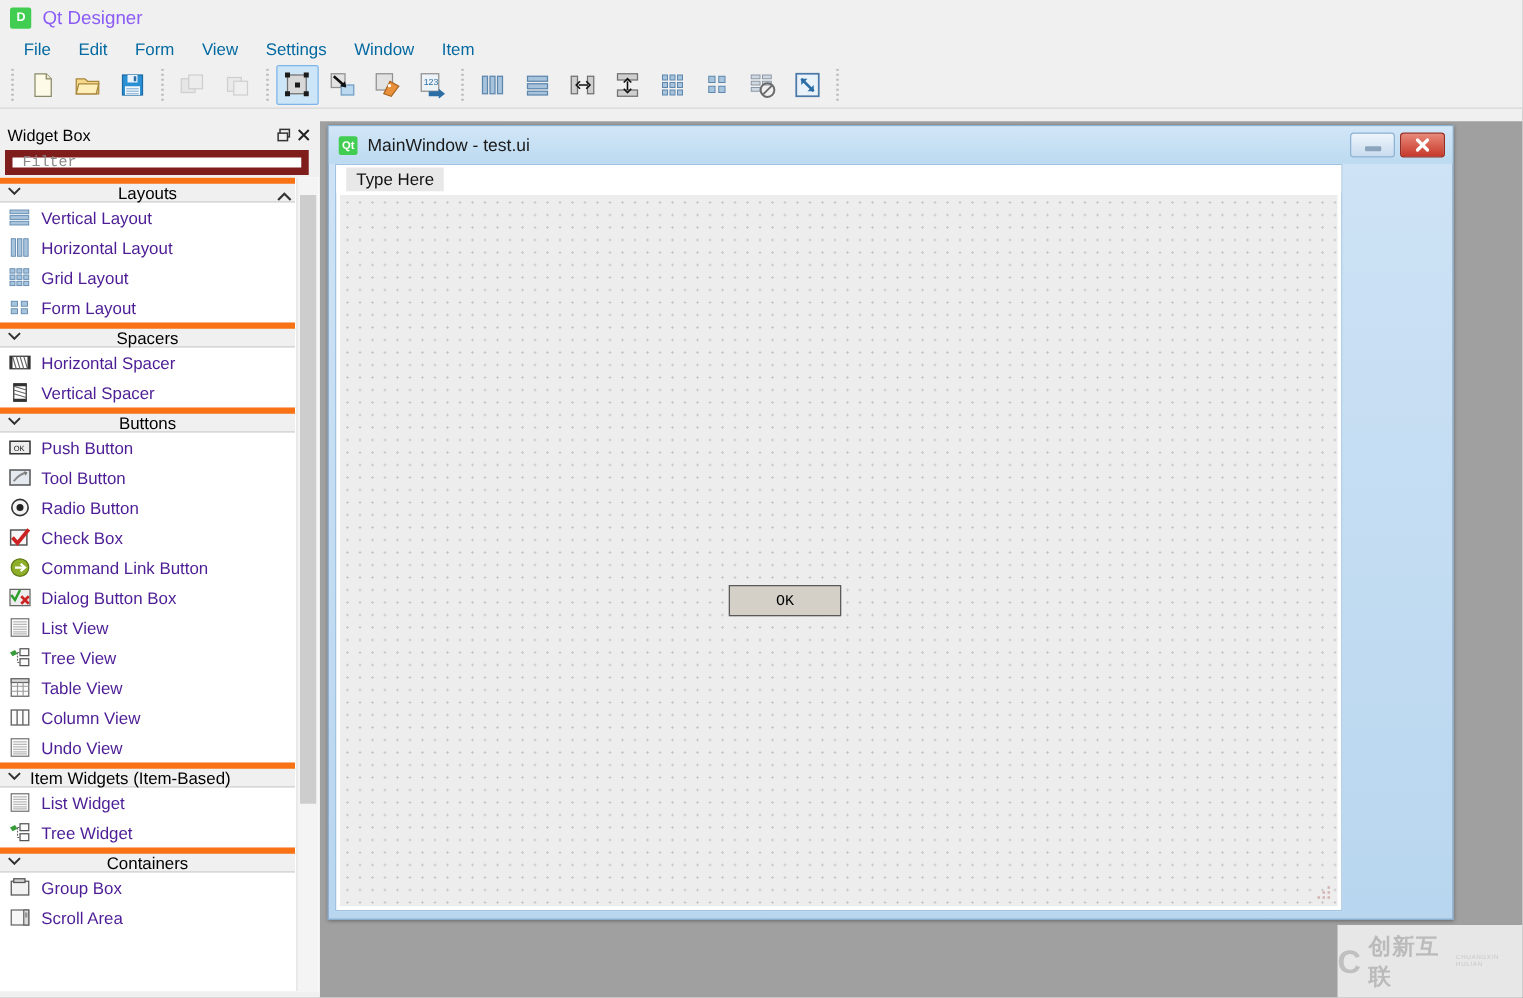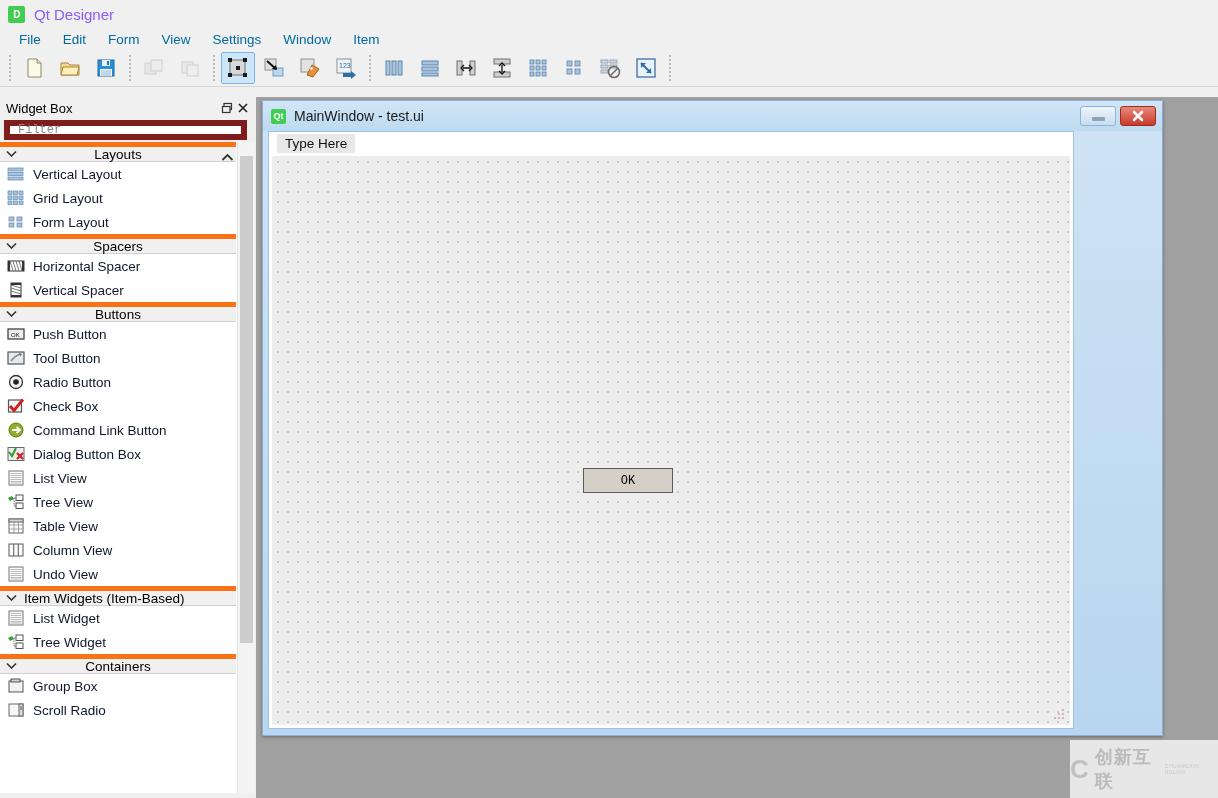"Vertical Layout" .itm .lab { color: #0f172a -> #4c1d95 }
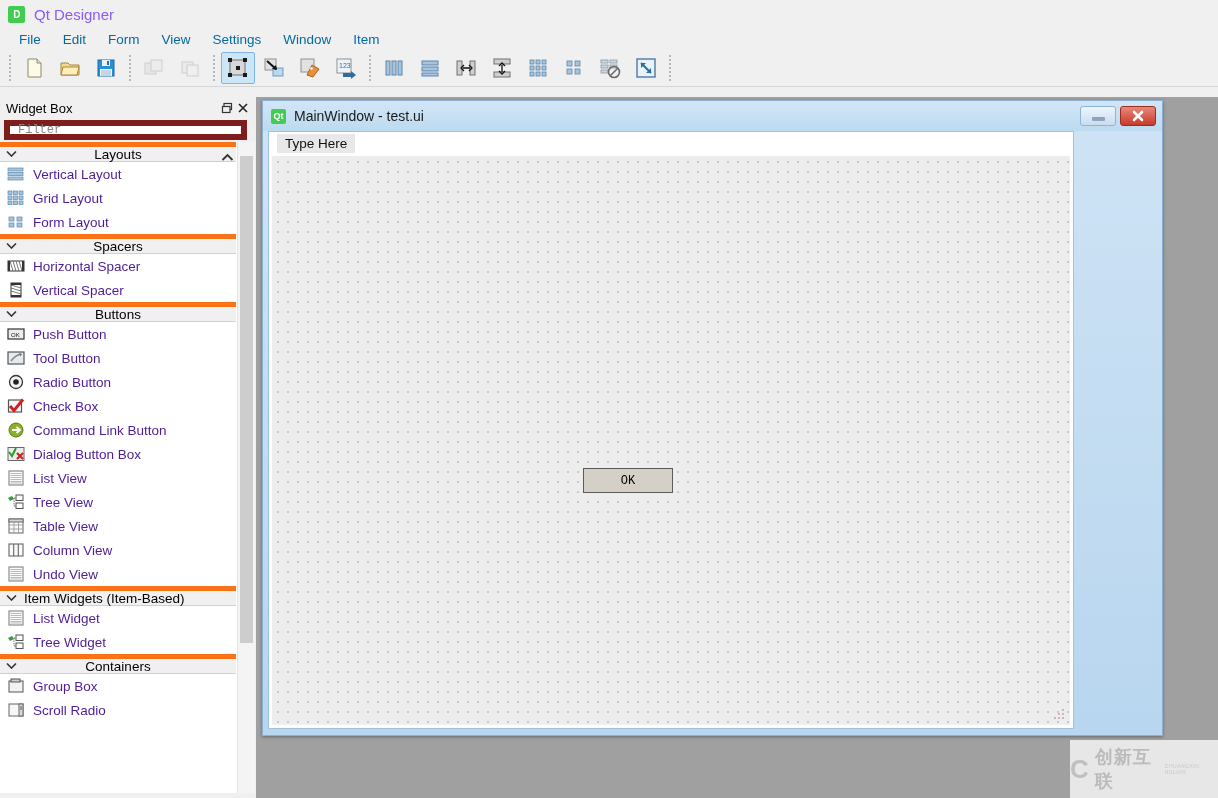"Horizontal Layout" div.itm { html: none -> <div> <div> <svg> <rect></rect> <rect></rect> <rect></rect> </svg> </div> <div>Horizontal Layout</div> </div> }
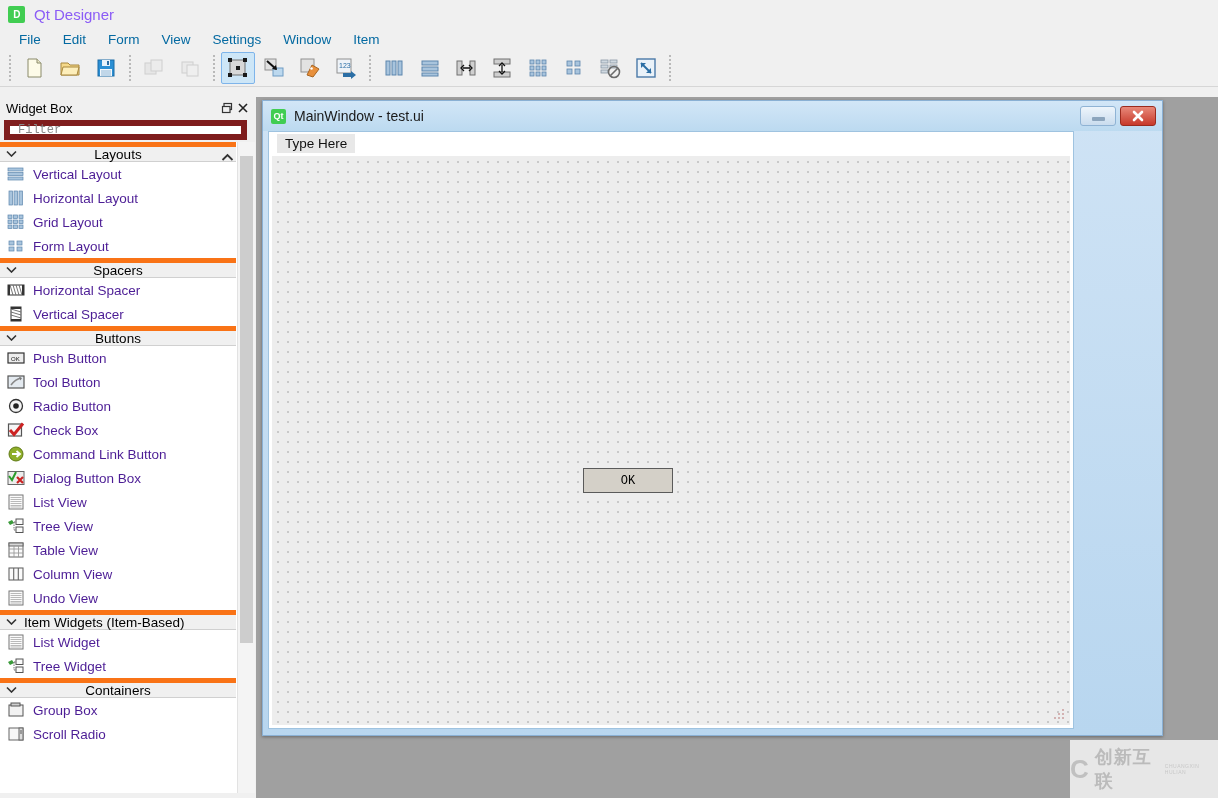"Scroll Radio" div.lab { text: Radio -> Area }
